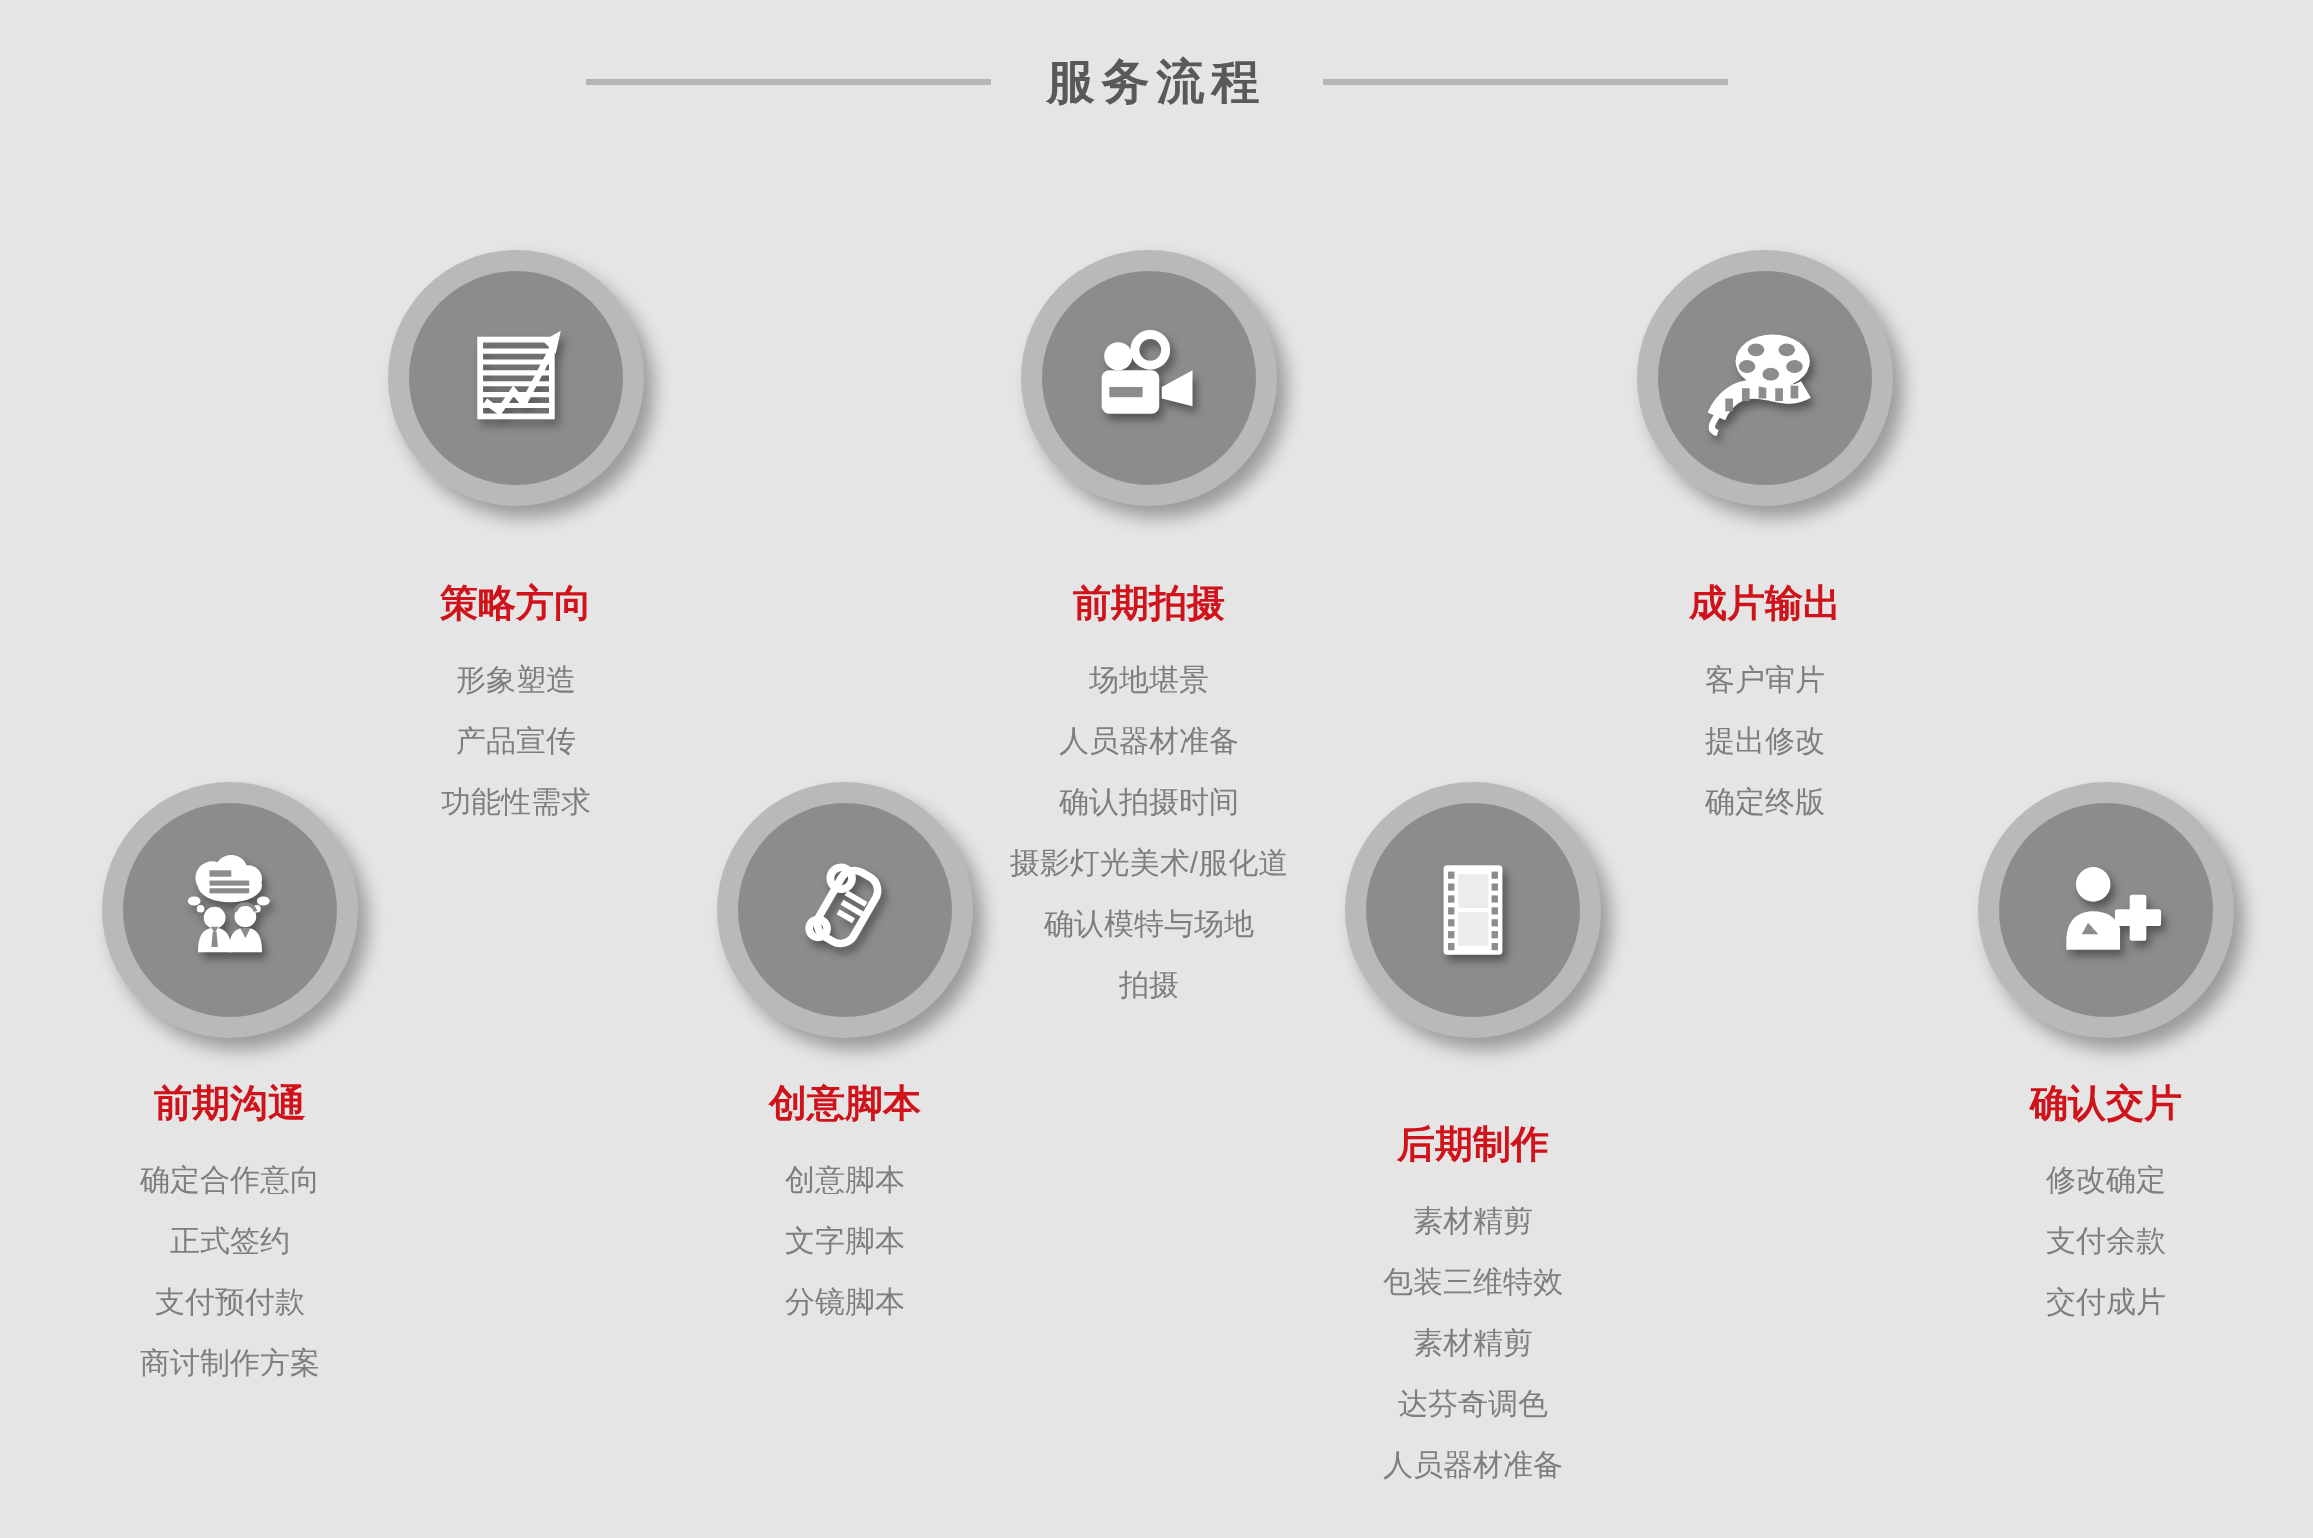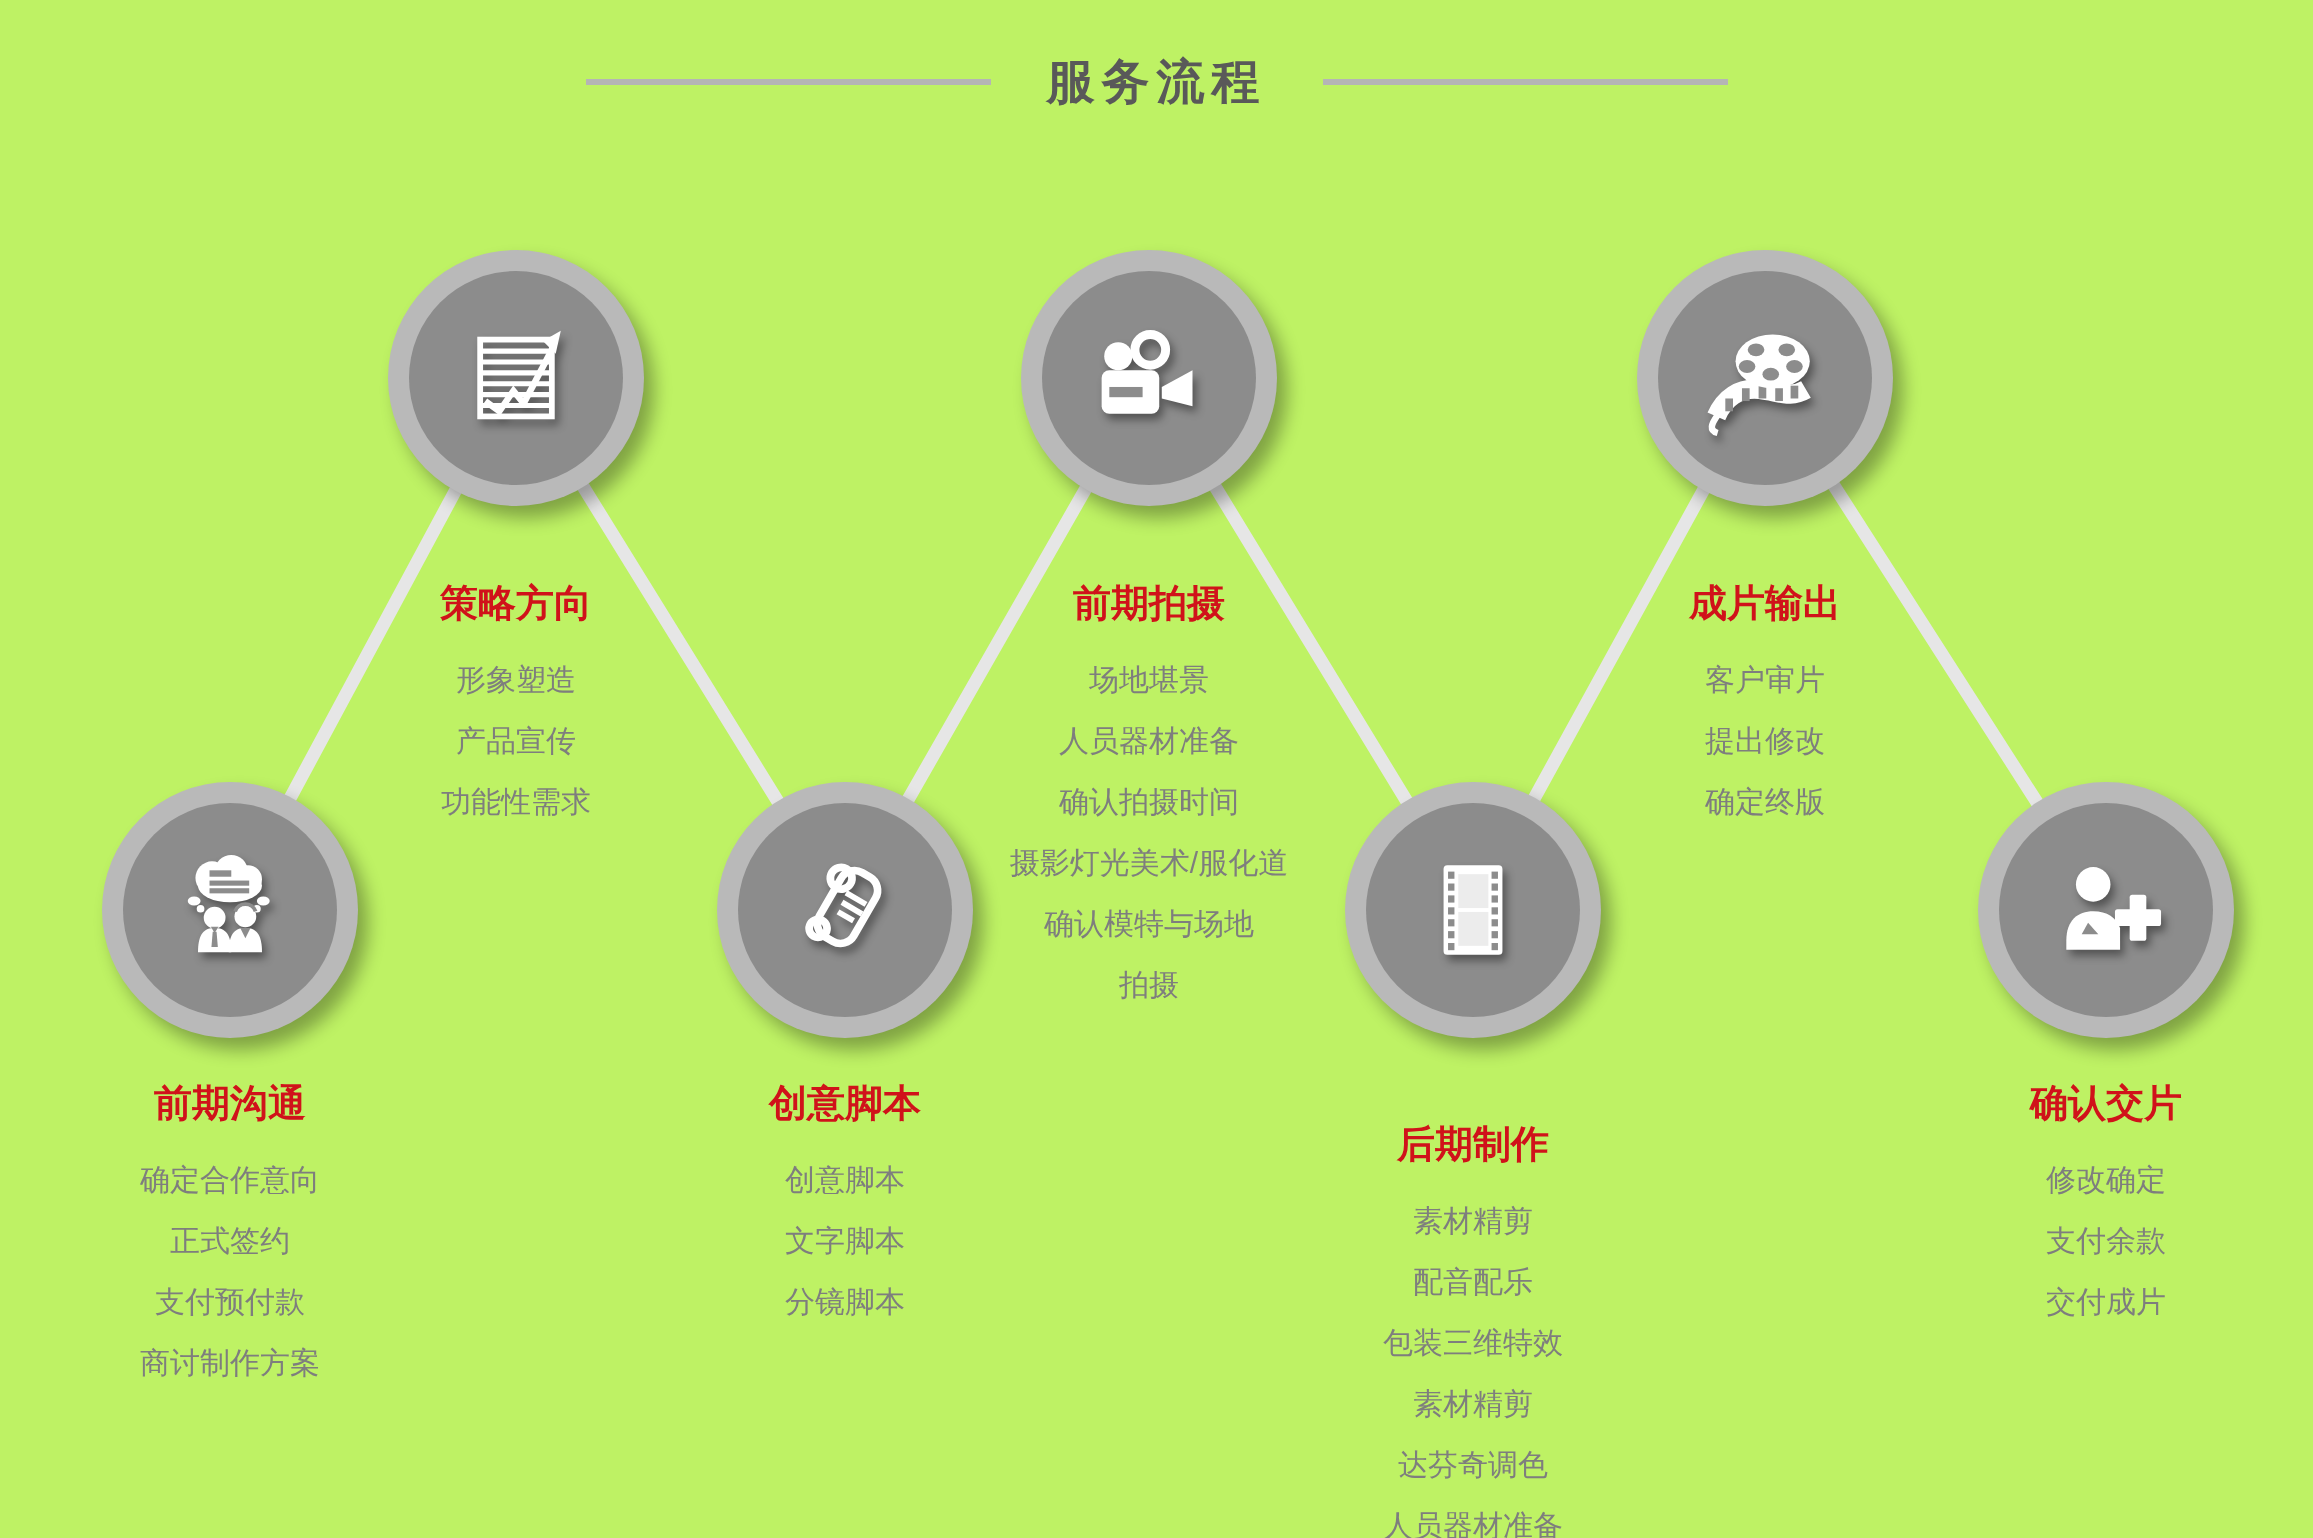"服务流程" .canvas { background: #bef264 -> #e5e5e5 }
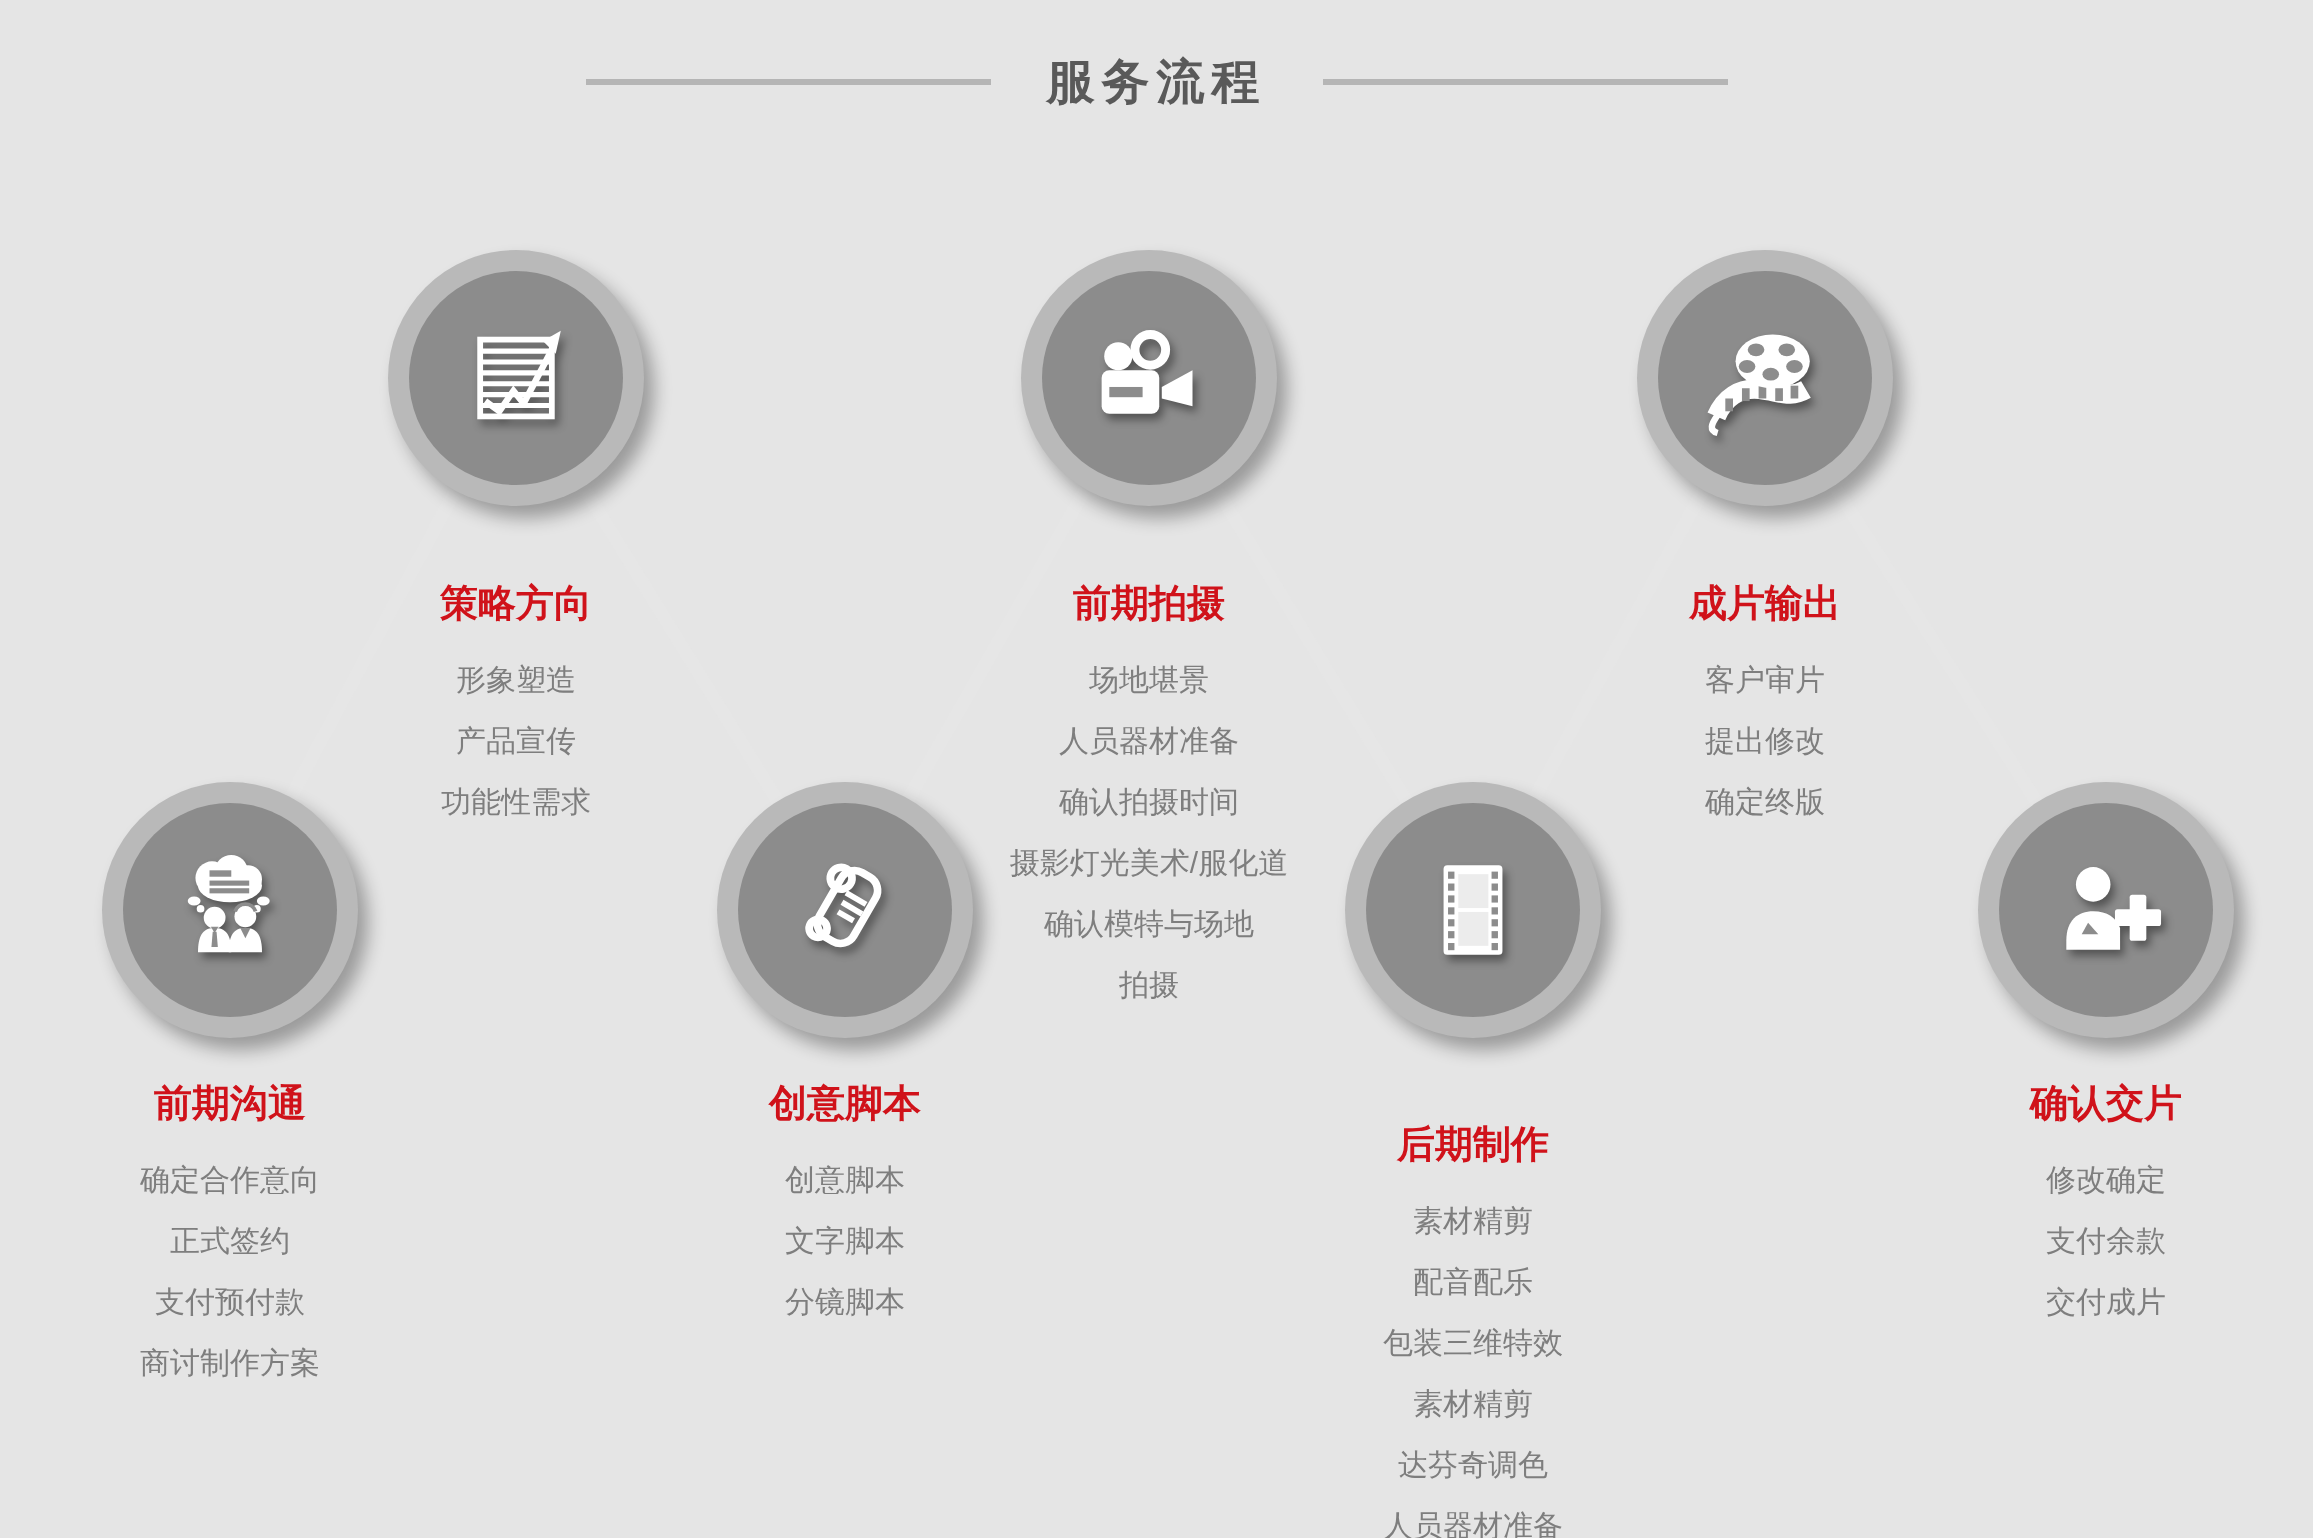"配音配乐" div { html: <div>配音配乐</div> -> none }
